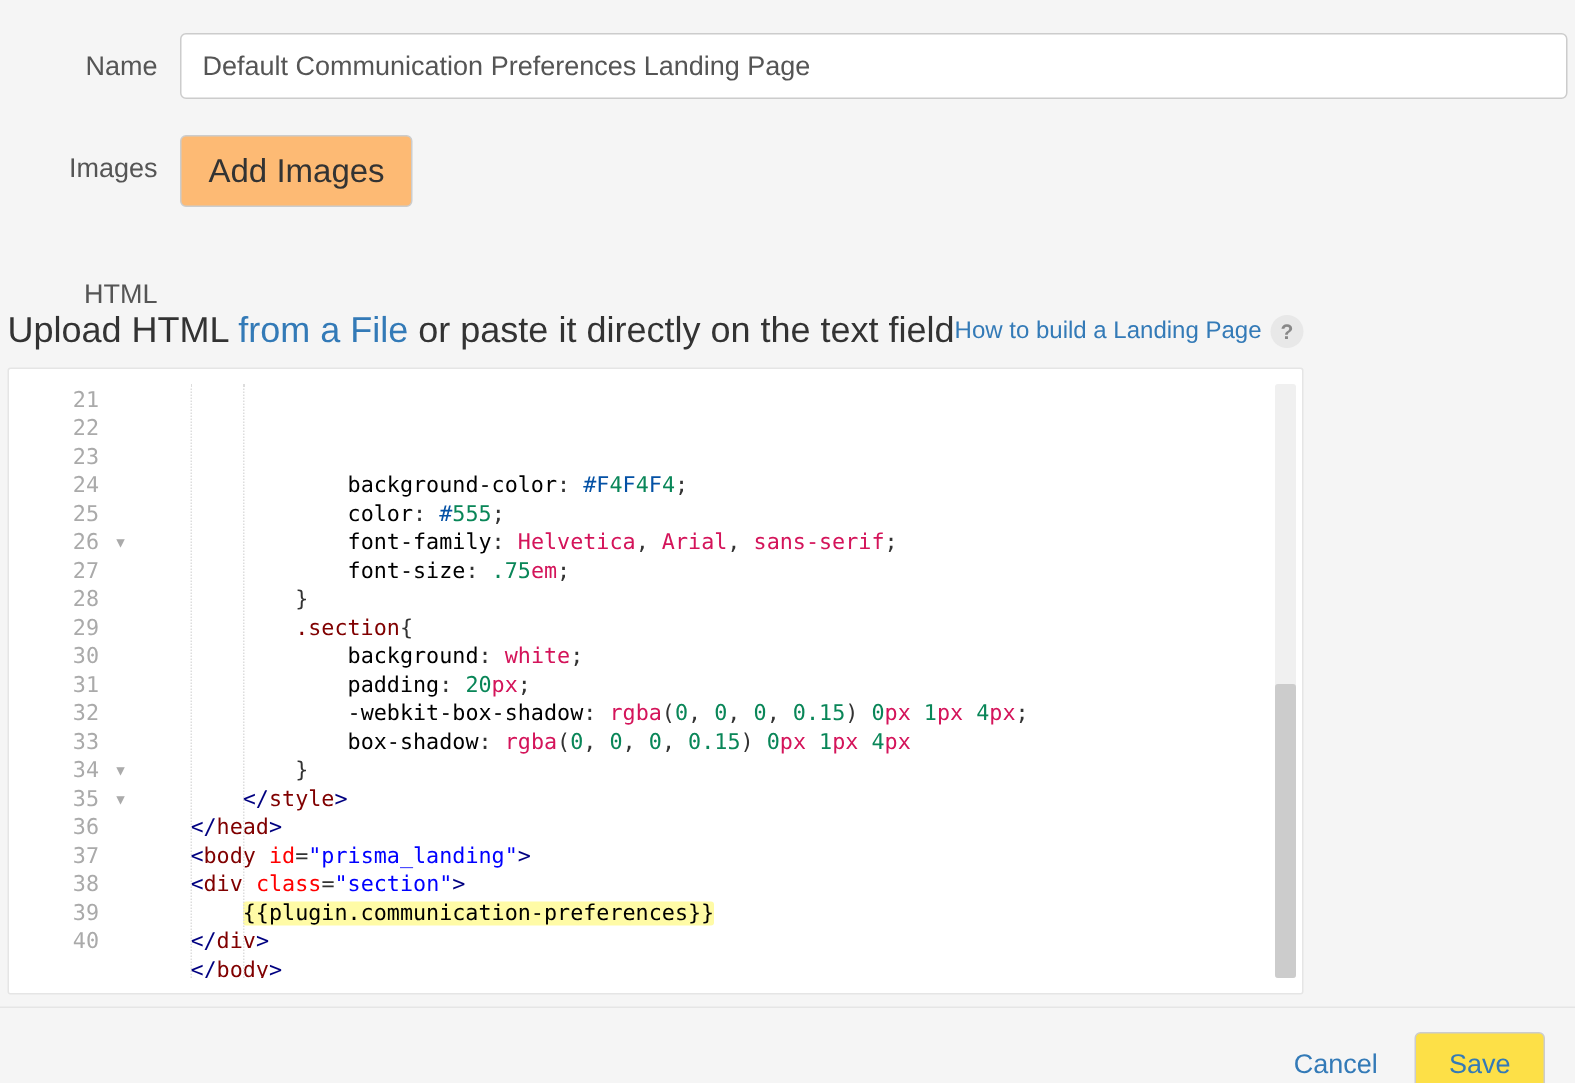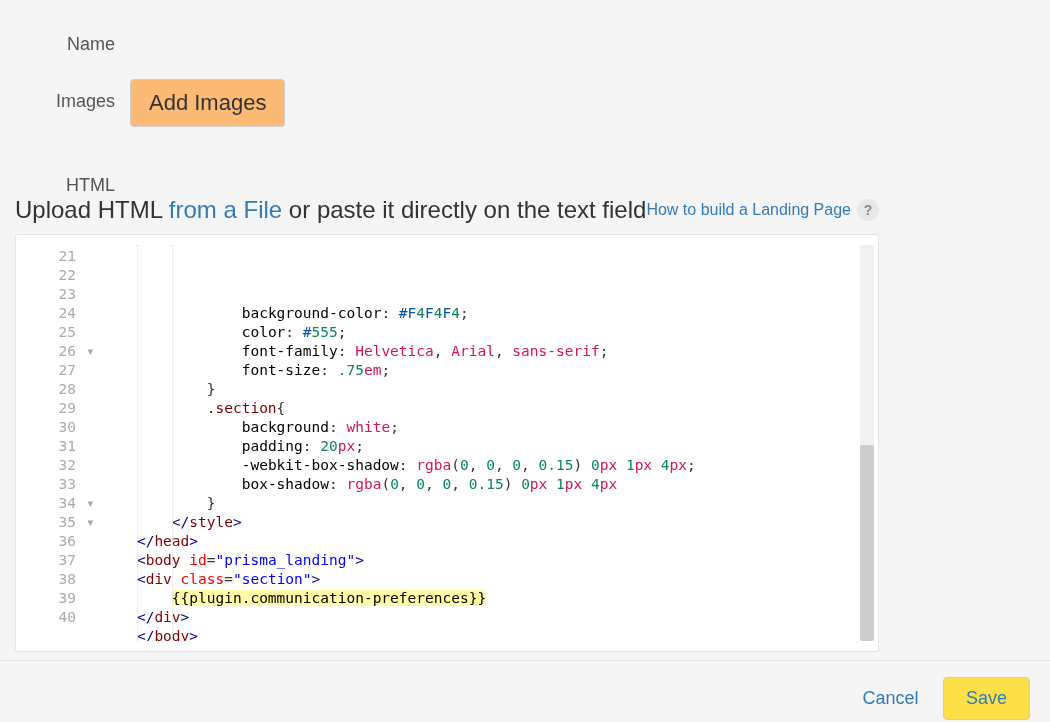"Name" .form-row { padding: 8px 15px -> 8px 5px }
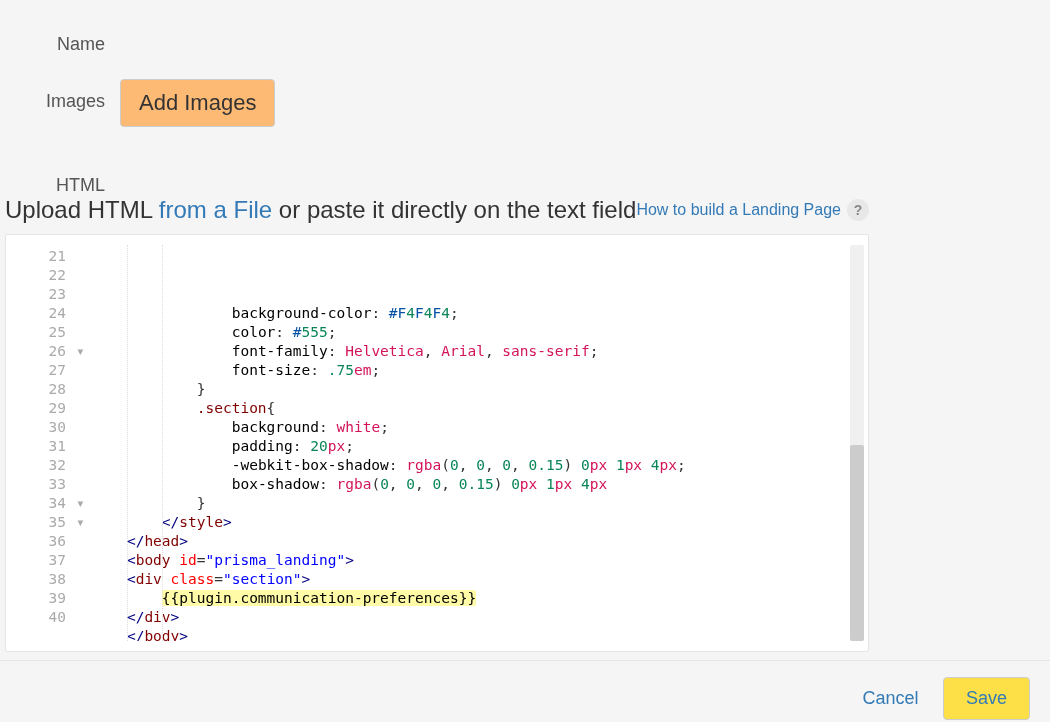"Default Communication Preferences" div.field-col { html: none -> <div> <input> </div> }
